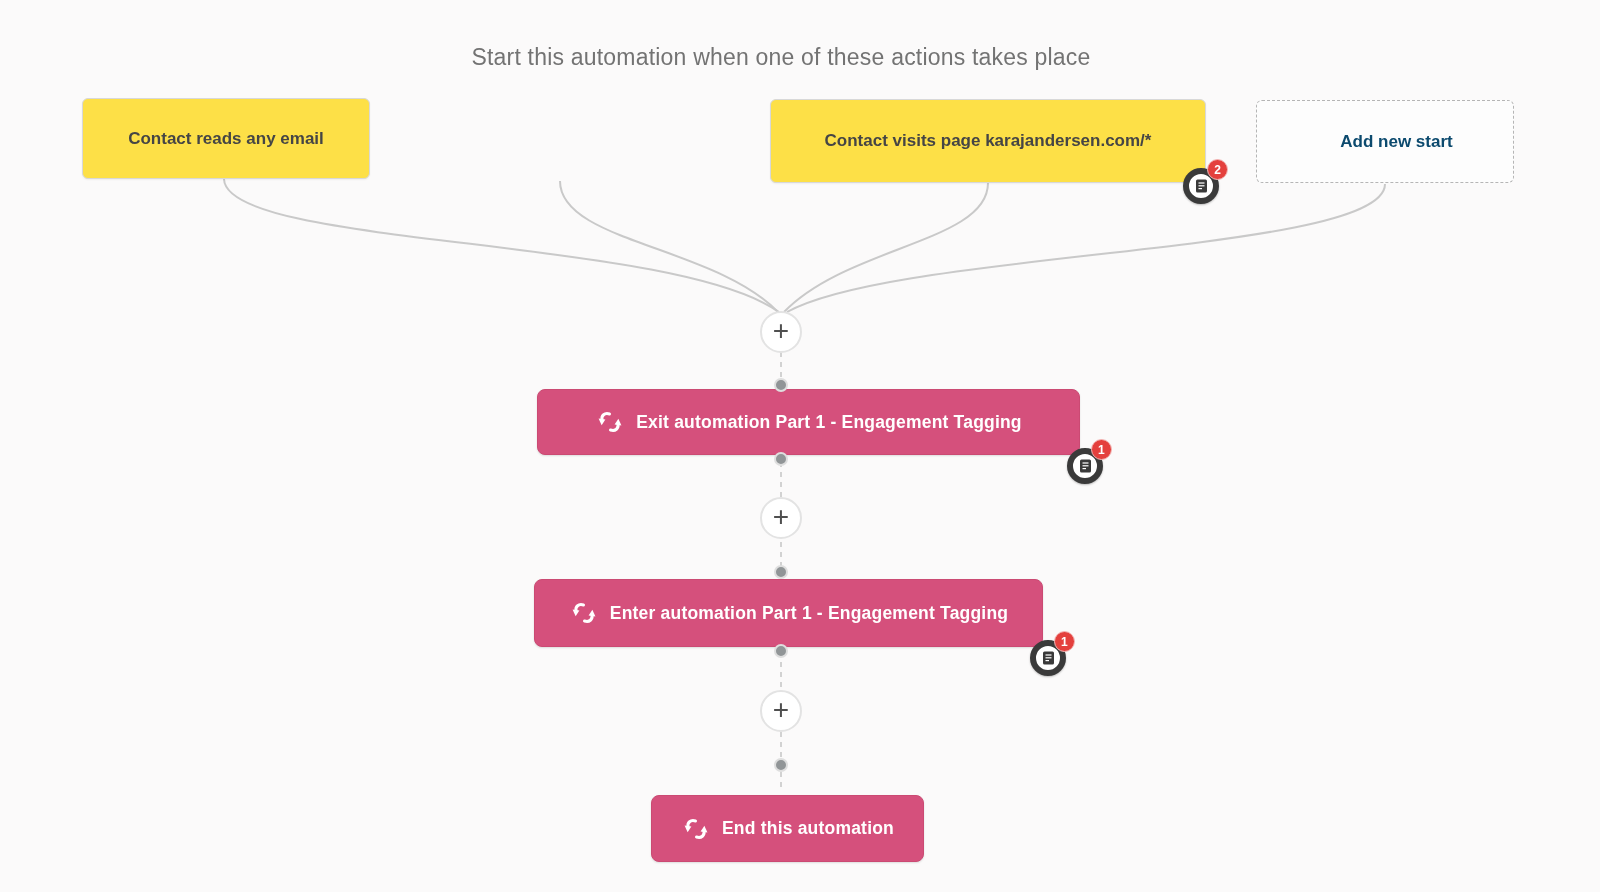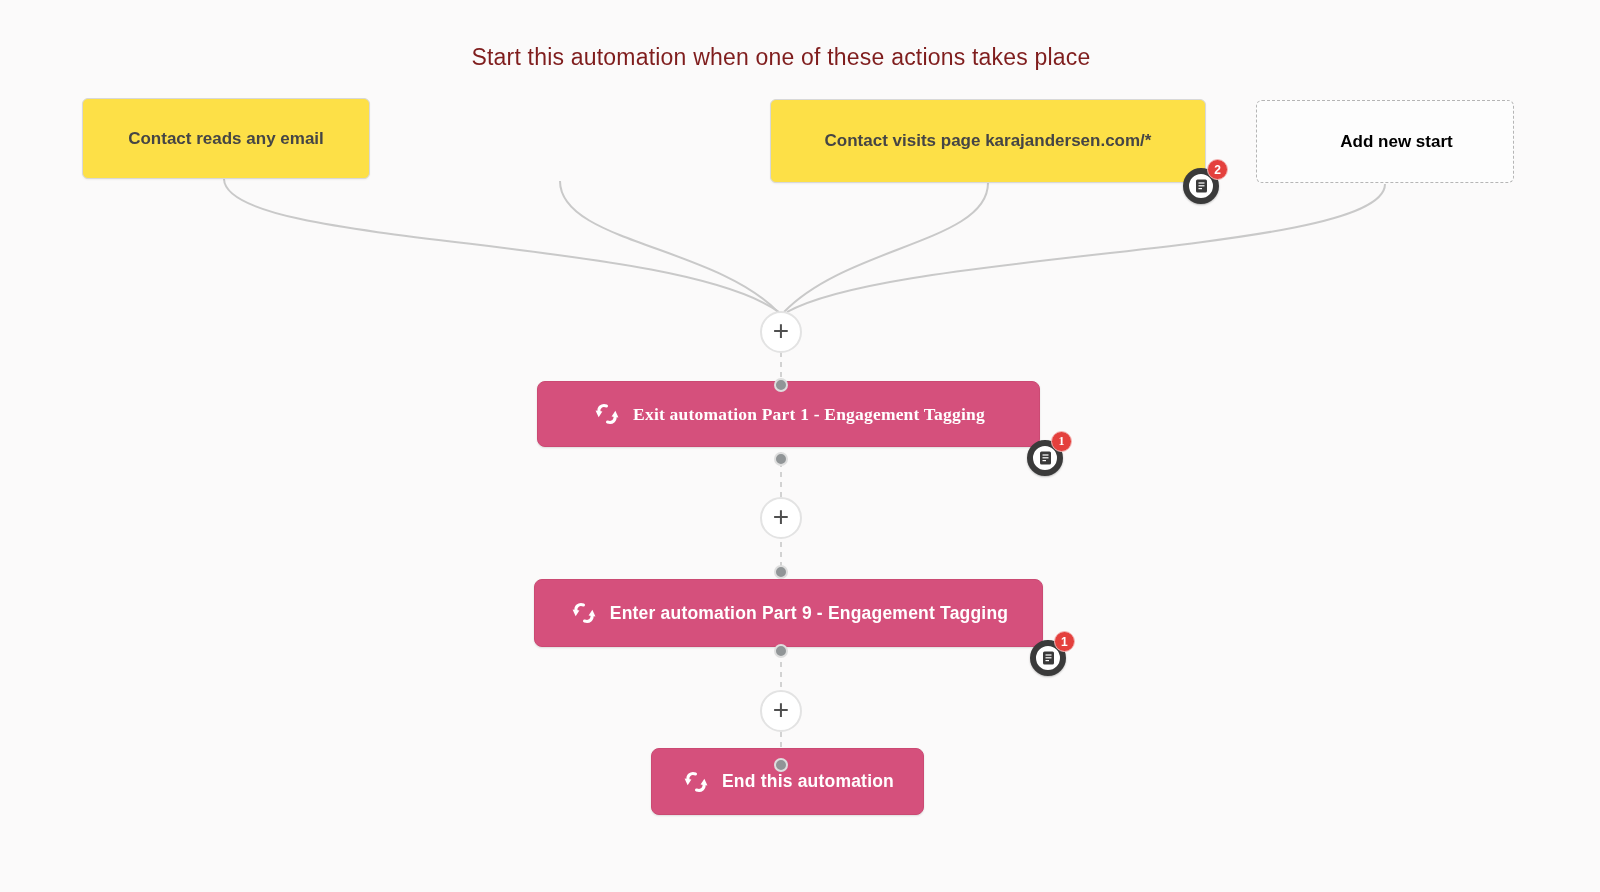"Start this automation when one" .title { color: #7f1d1d -> #737373 }
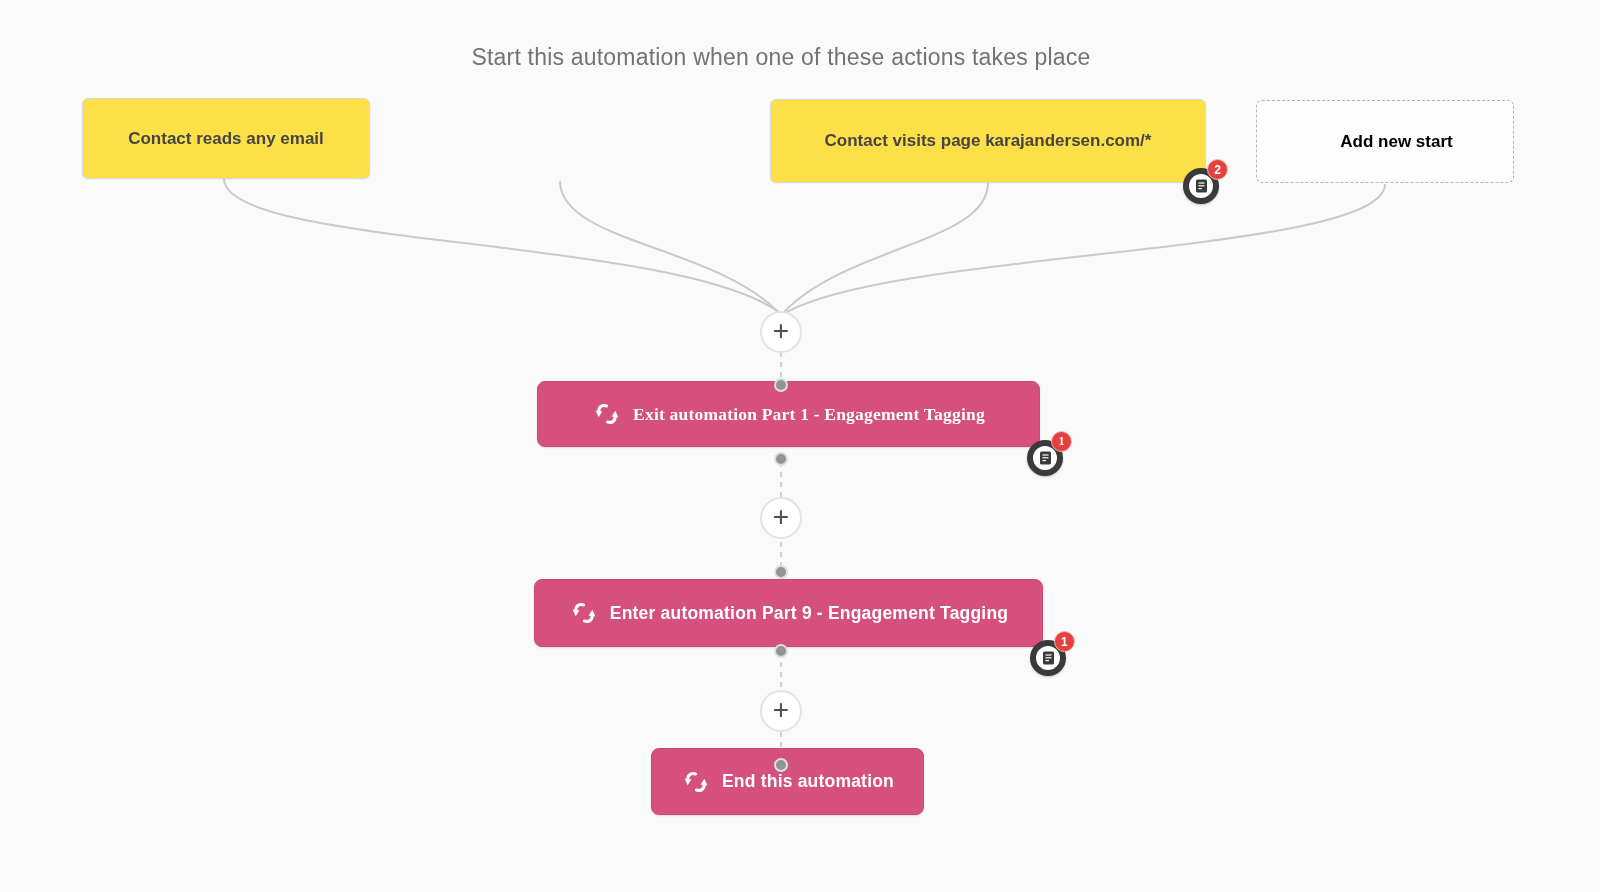"Add new start" .trigger.dashed { color: #000000 -> #0c4a6e }
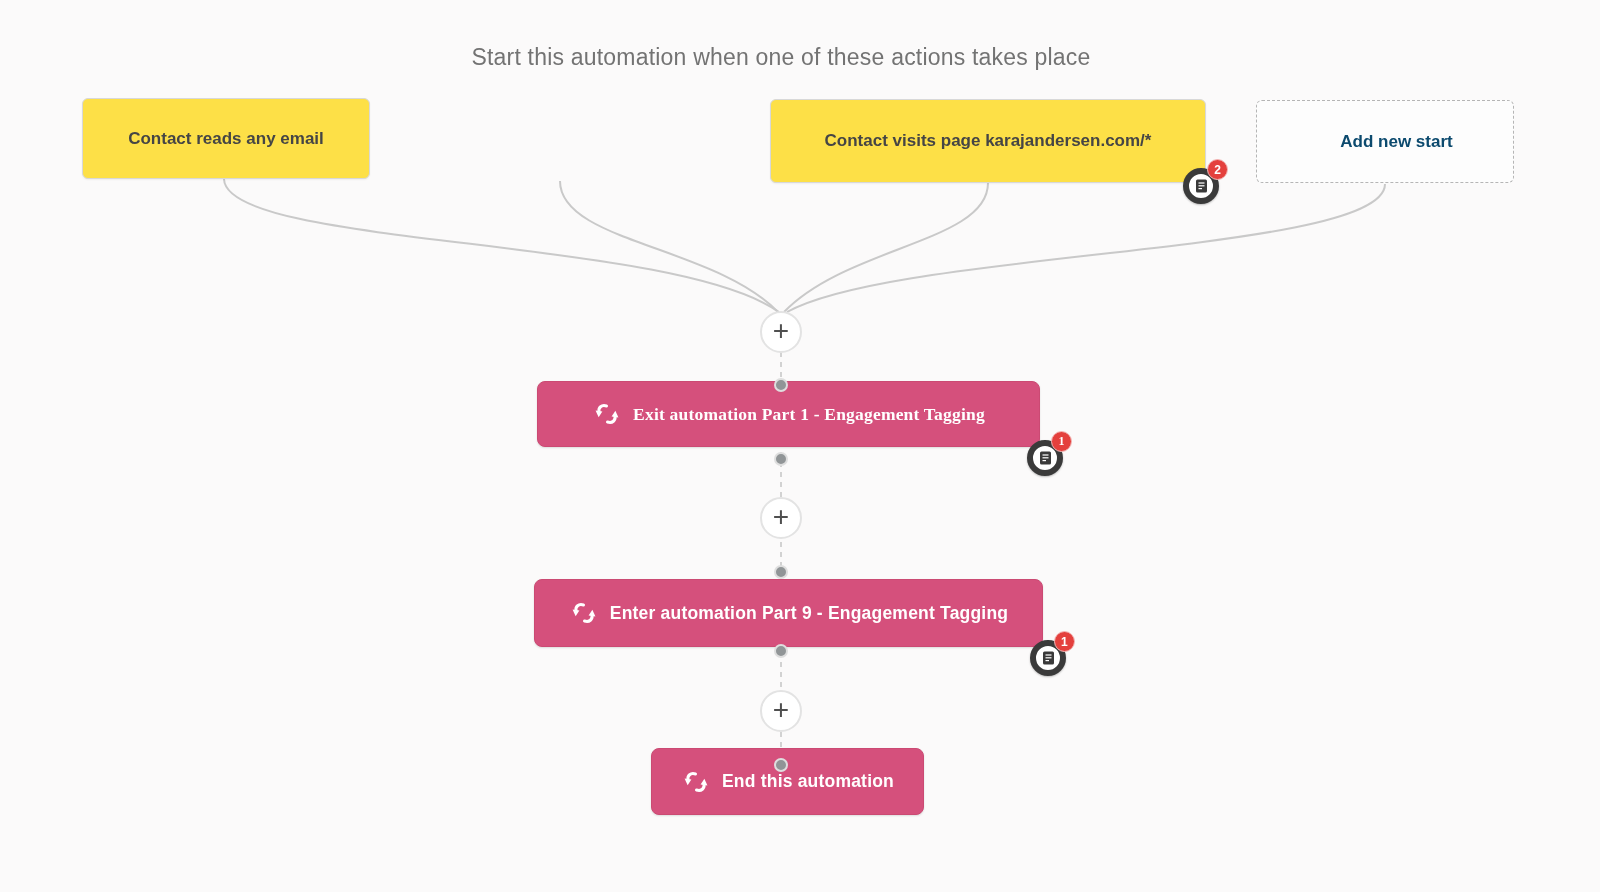"Exit automation Part 1 -" div.action { font-family: Liberation Serif, serif -> none; top: 381px -> 389px; width: 503px -> 543px }
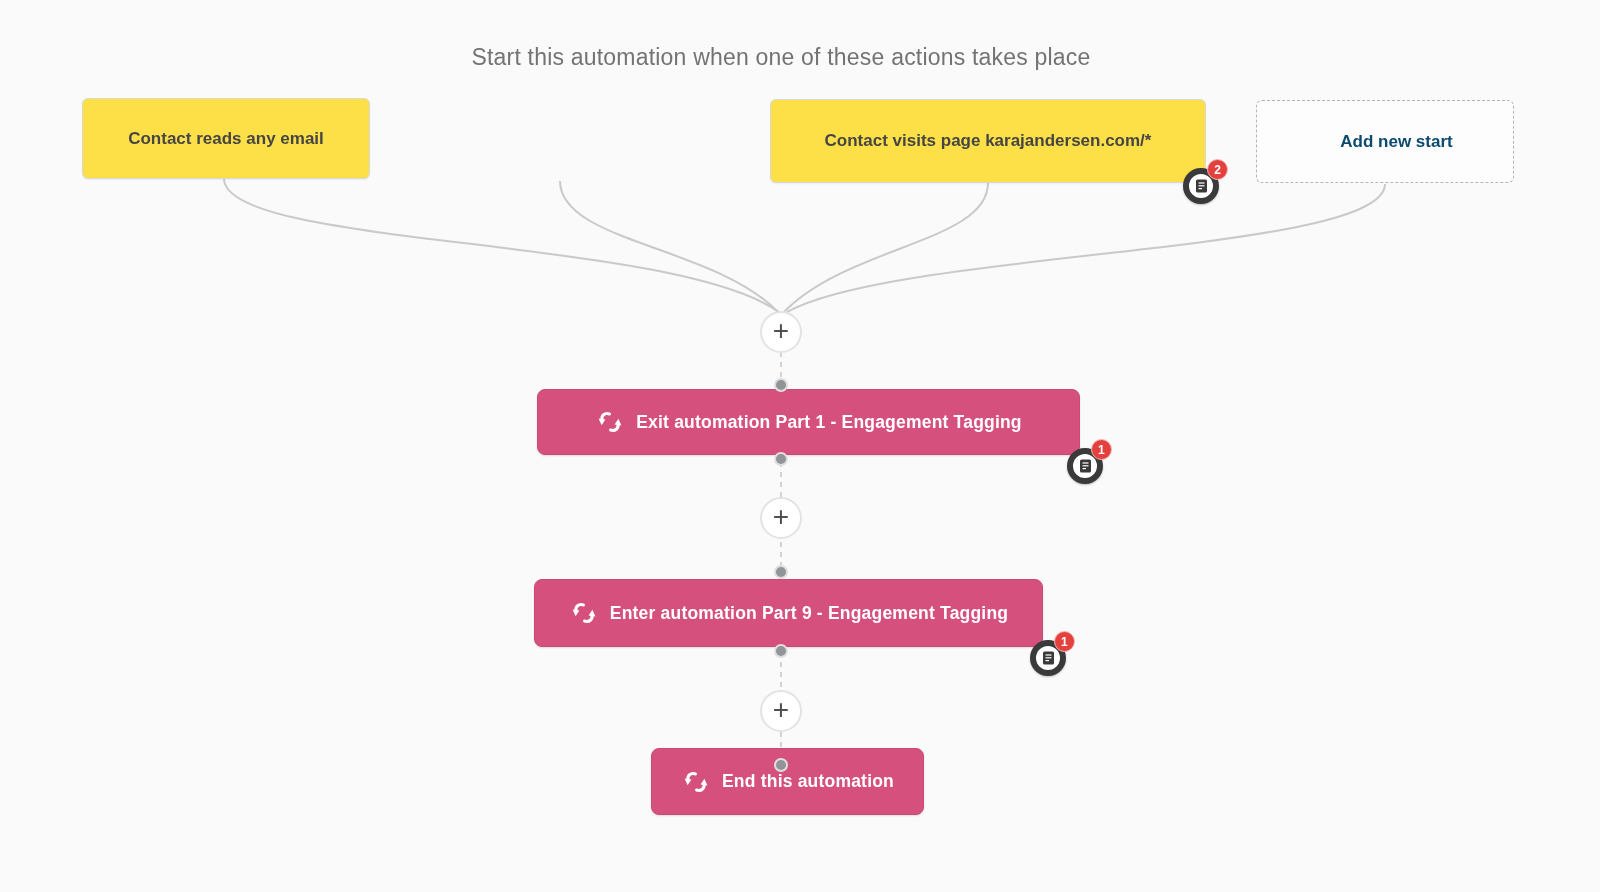"Enter automation Part 9 -" span { text: 9 -> 1 }
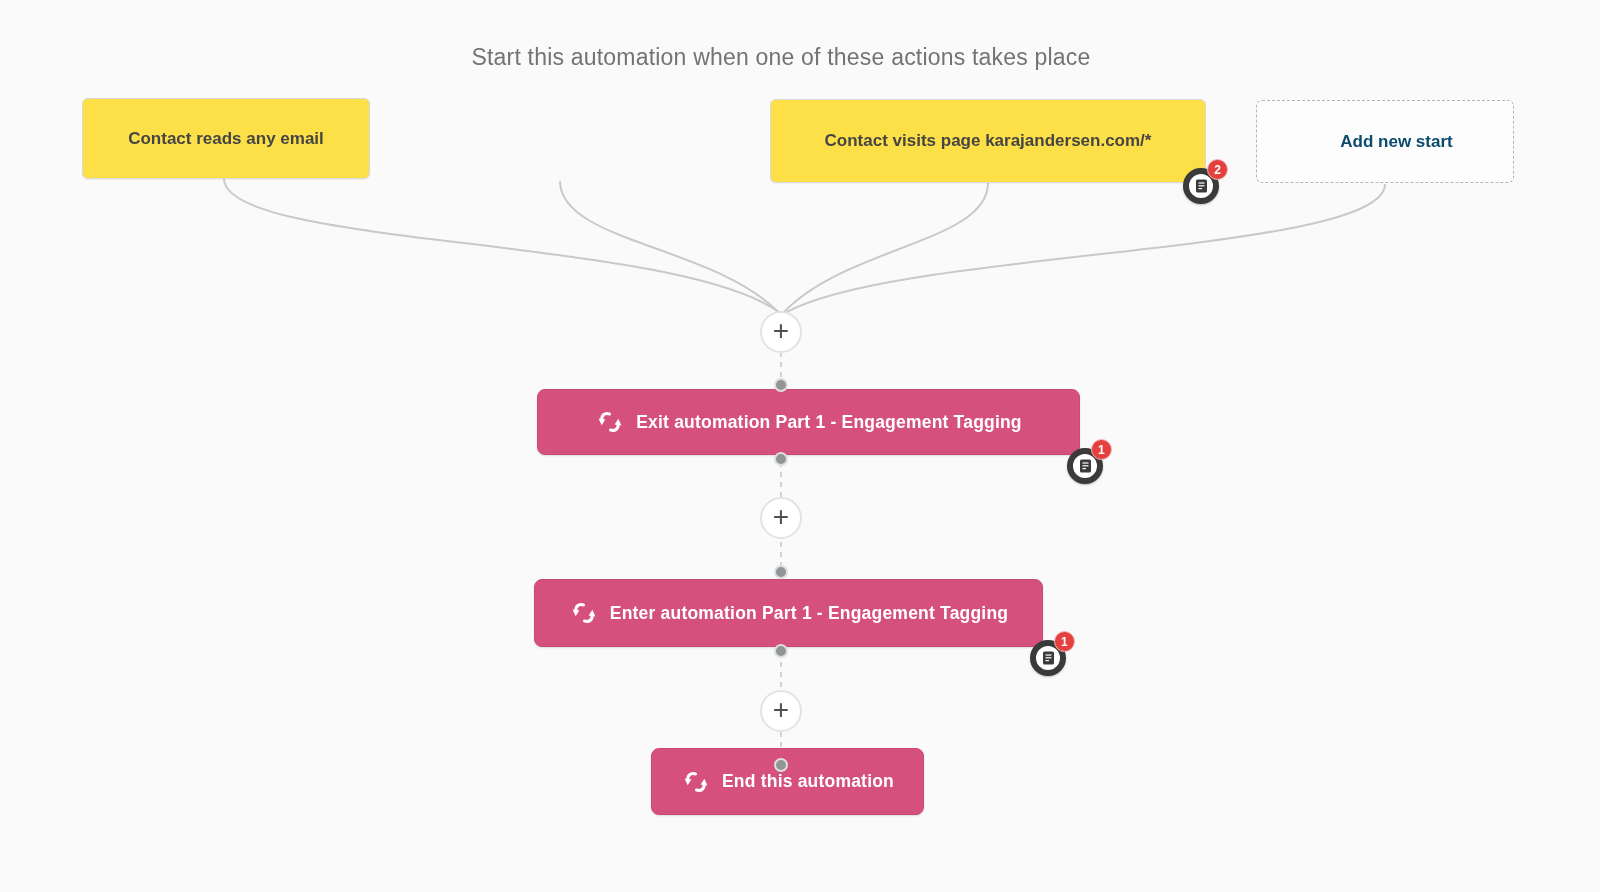"End this automation" div.action { top: 748px -> 795px }
